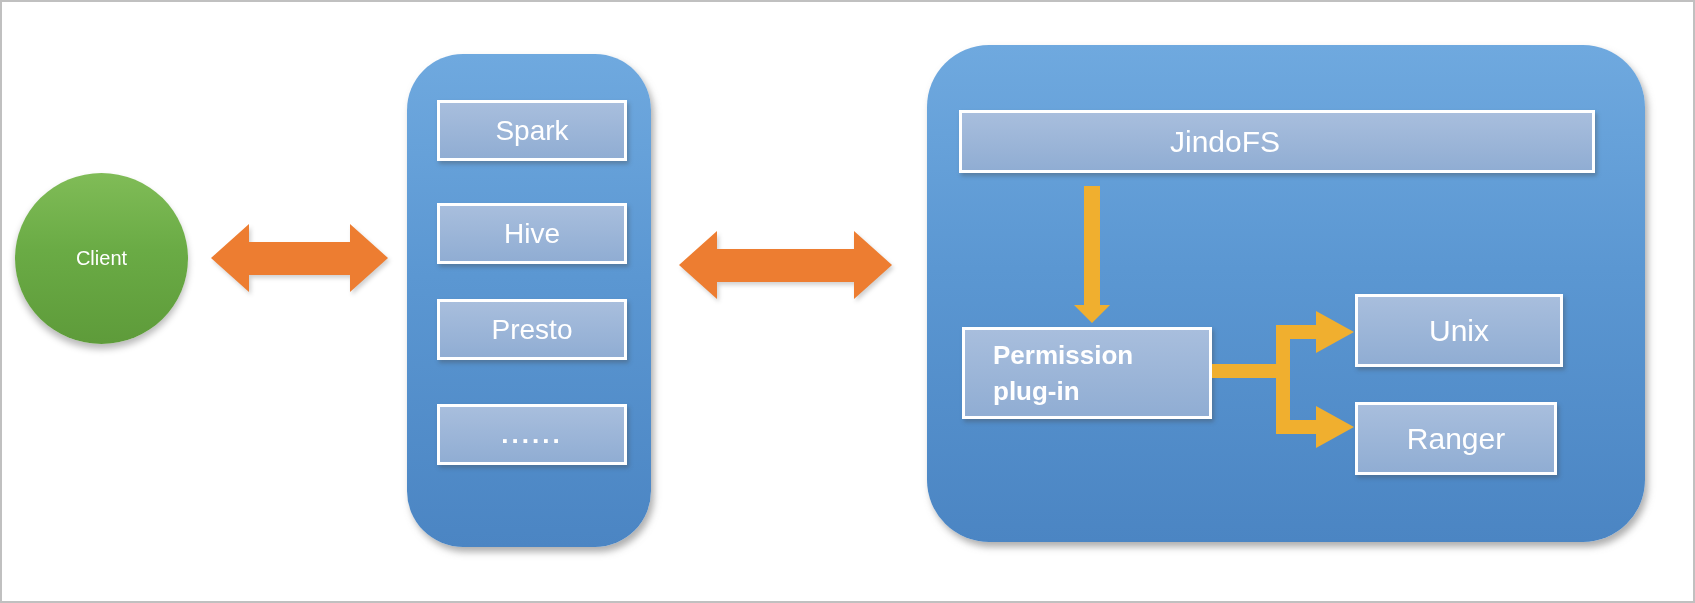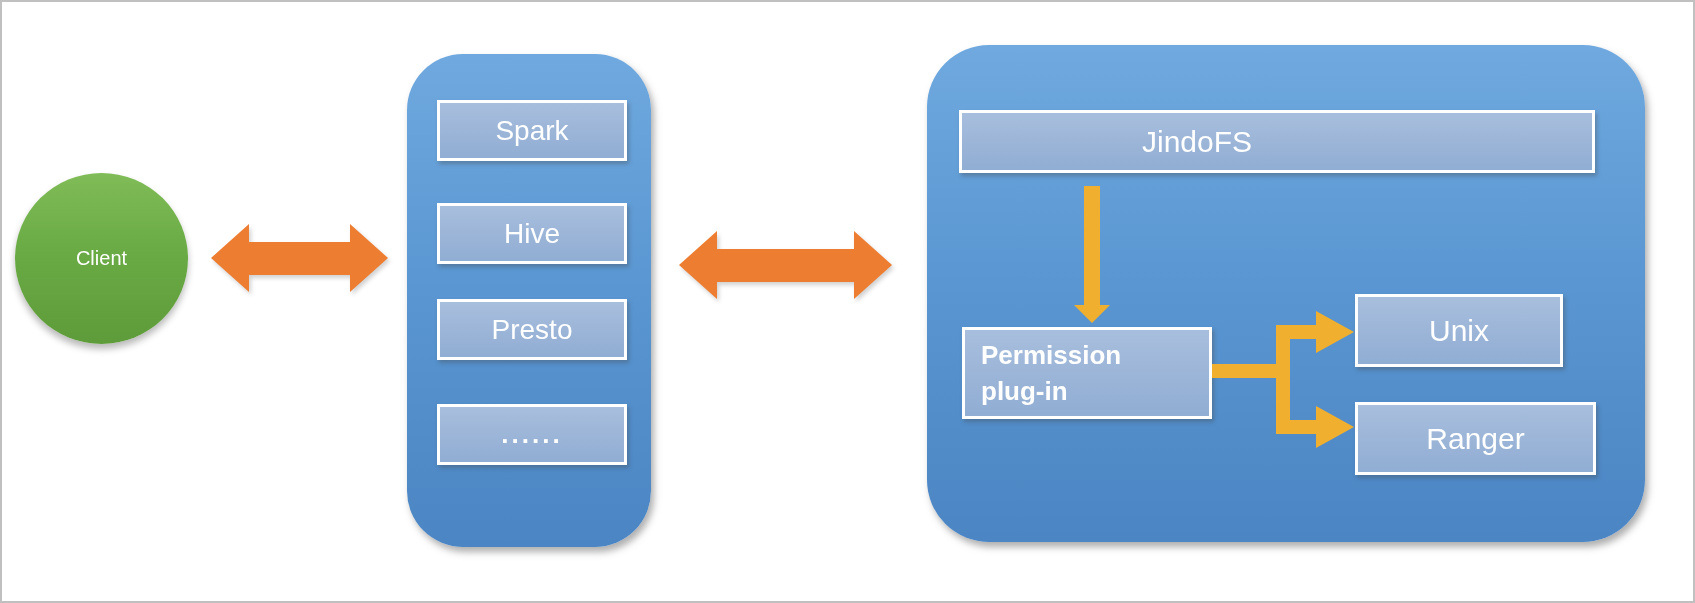"JindoFS" #jindofs-box .centered-narrow { padding-left: none -> 28px }
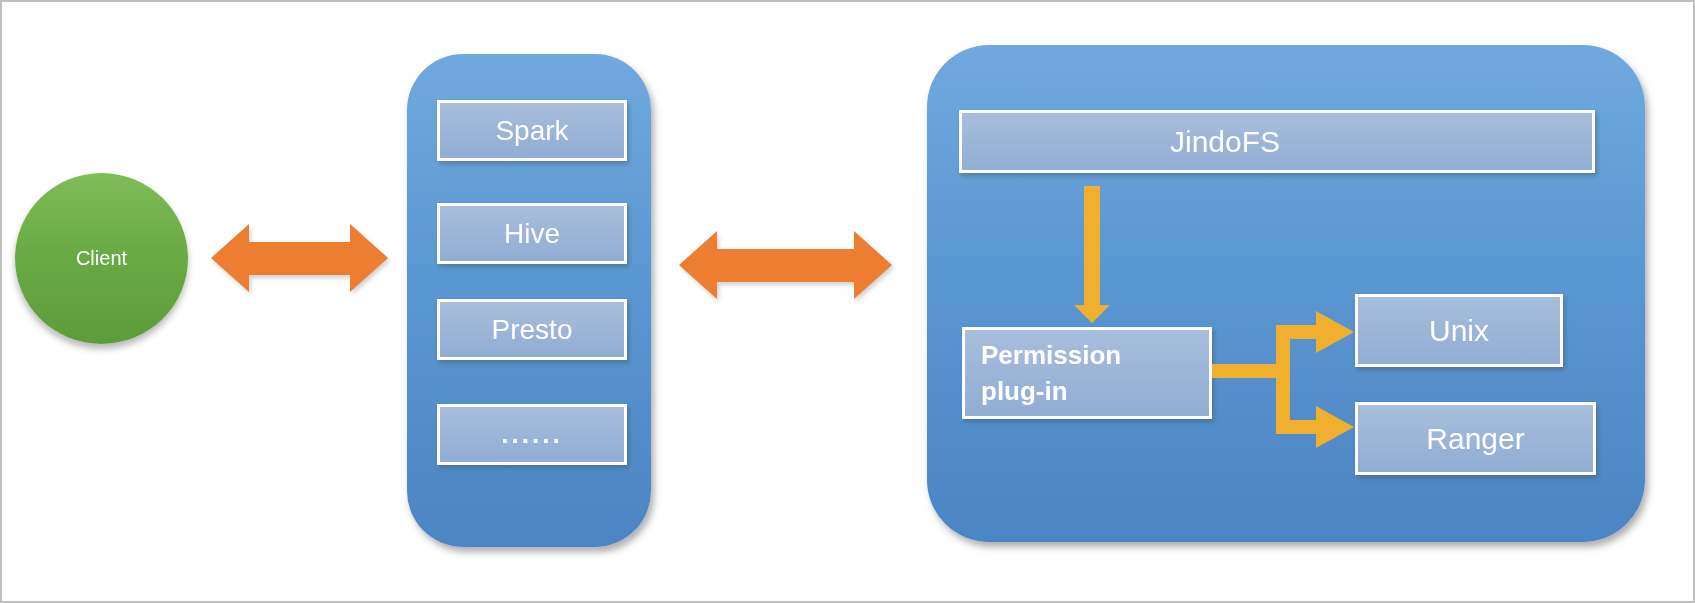"Permission plug-in" #permission-box { padding-left: 16px -> 28px }
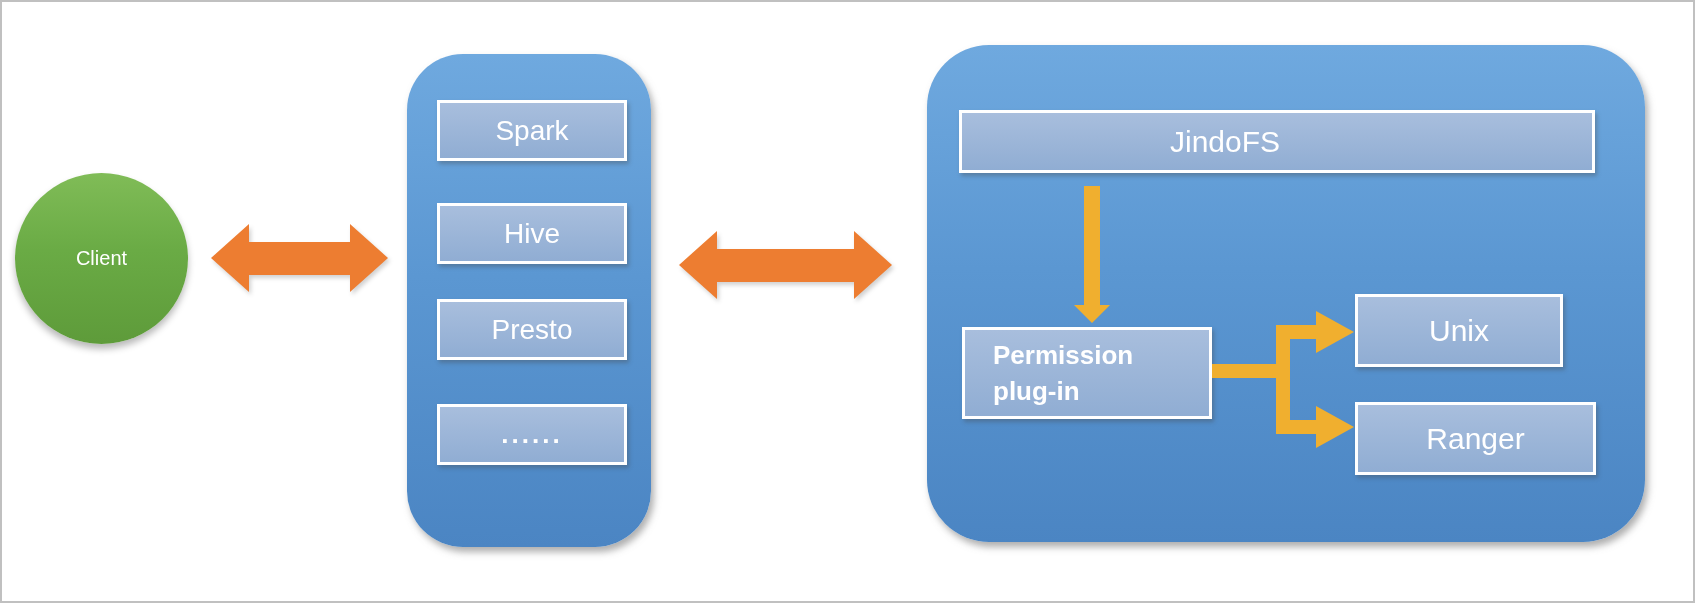"Ranger" #ranger-box { width: 241px -> 202px }
